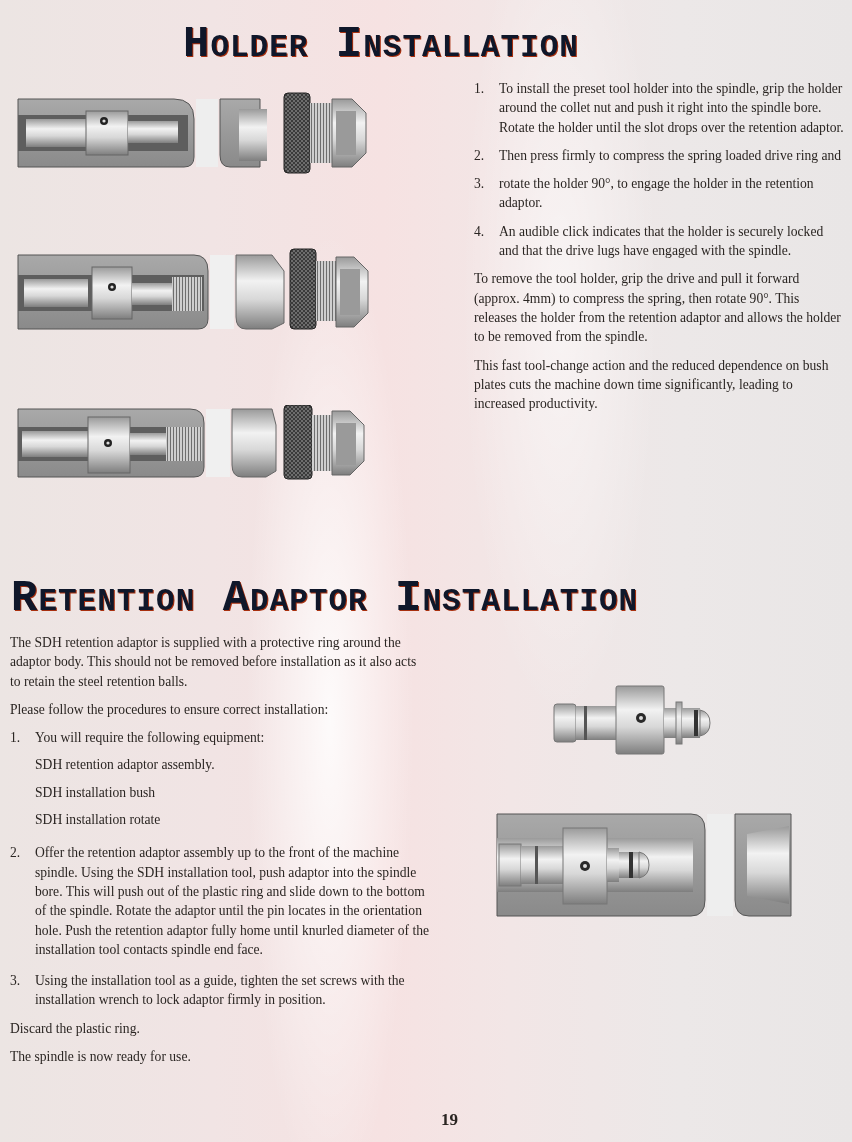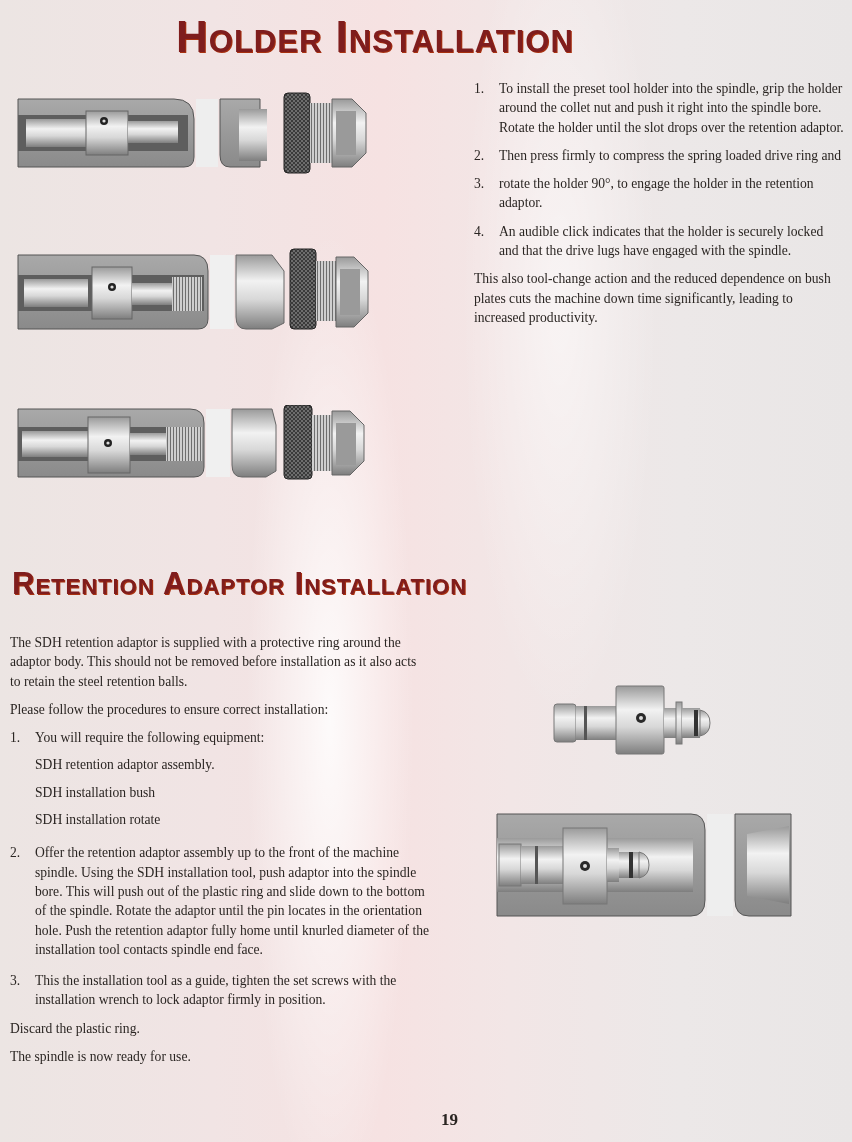"Holder Installation" .title { color: #7f1d1d -> #0f172a; font-family: Liberation Sans, sans-serif -> Liberation Mono, monospace; margin: 4px -> 11px }
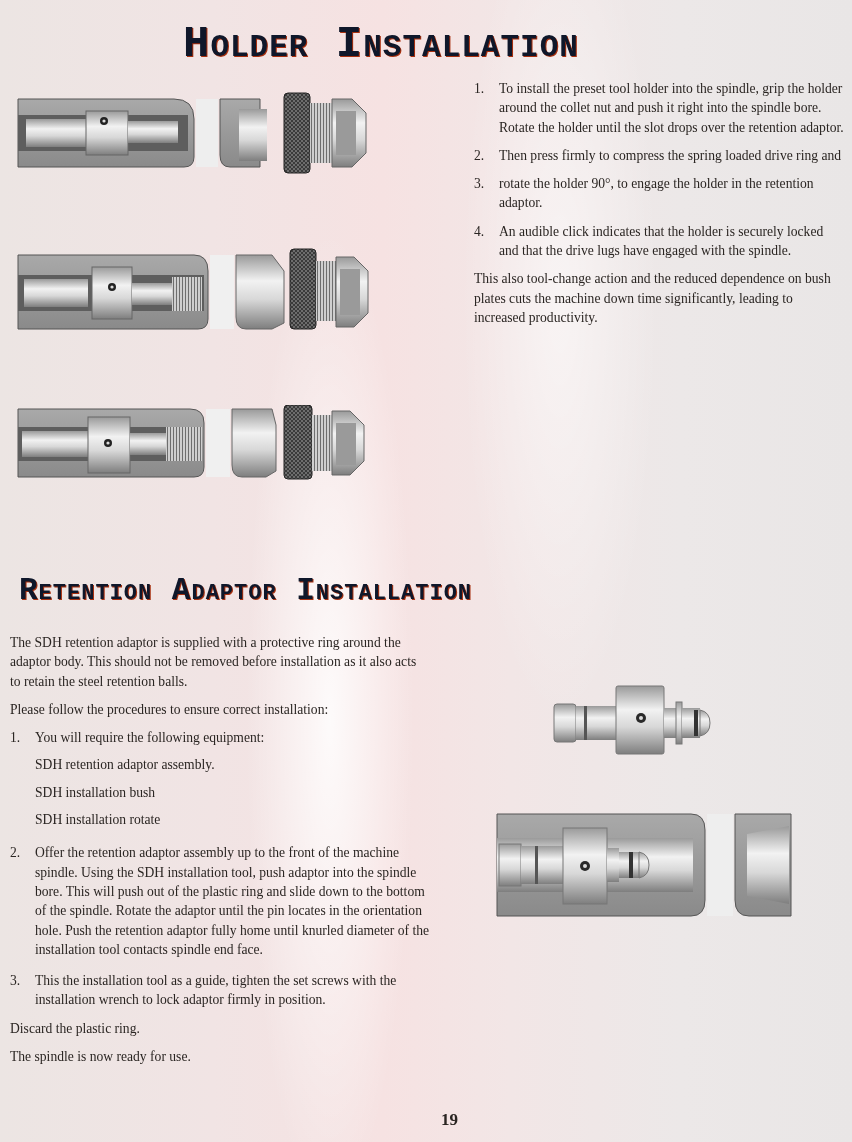"To remove the tool holder," p { html: none -> <p>To remove the tool holder, grip the drive and pull it forward (approx. 4mm) to compress the spring, then rotate 90°. This releases the holder from the retention adaptor and allows the holder to be removed from the spindle.</p> }
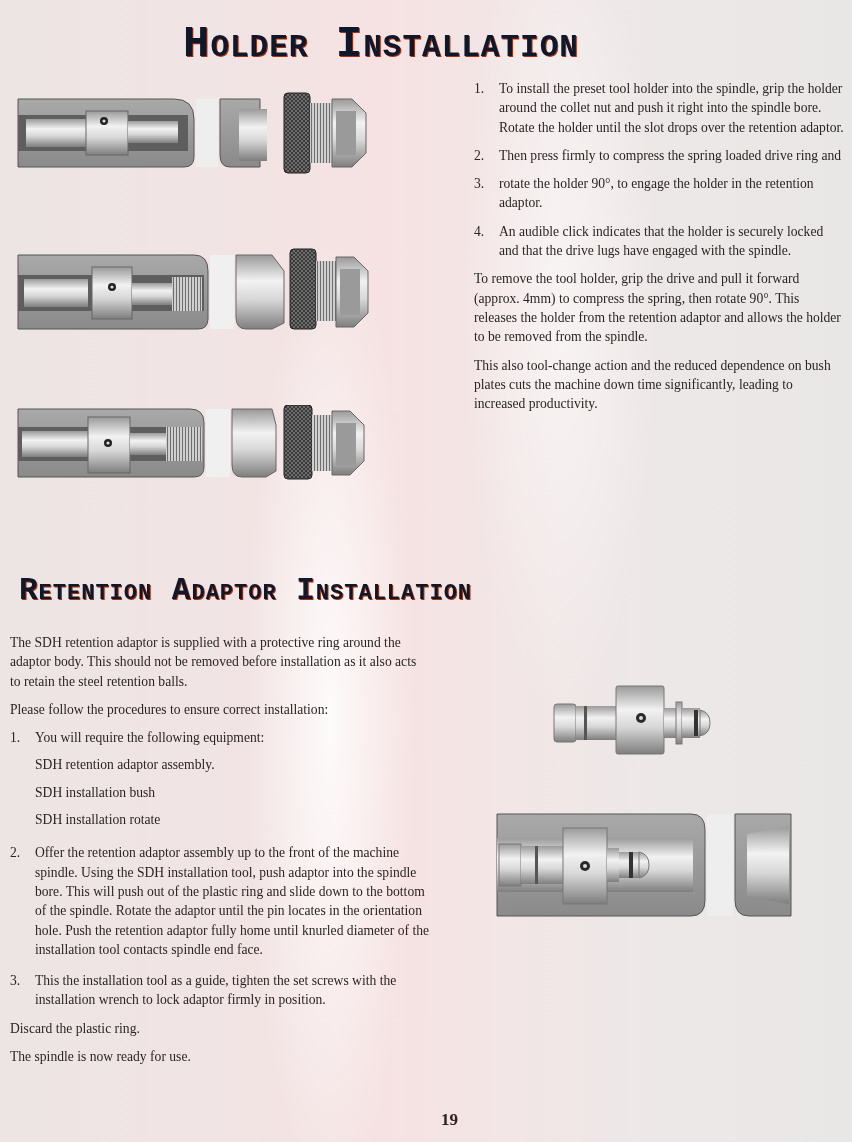"This also tool-change action and" p { text: also -> fast }
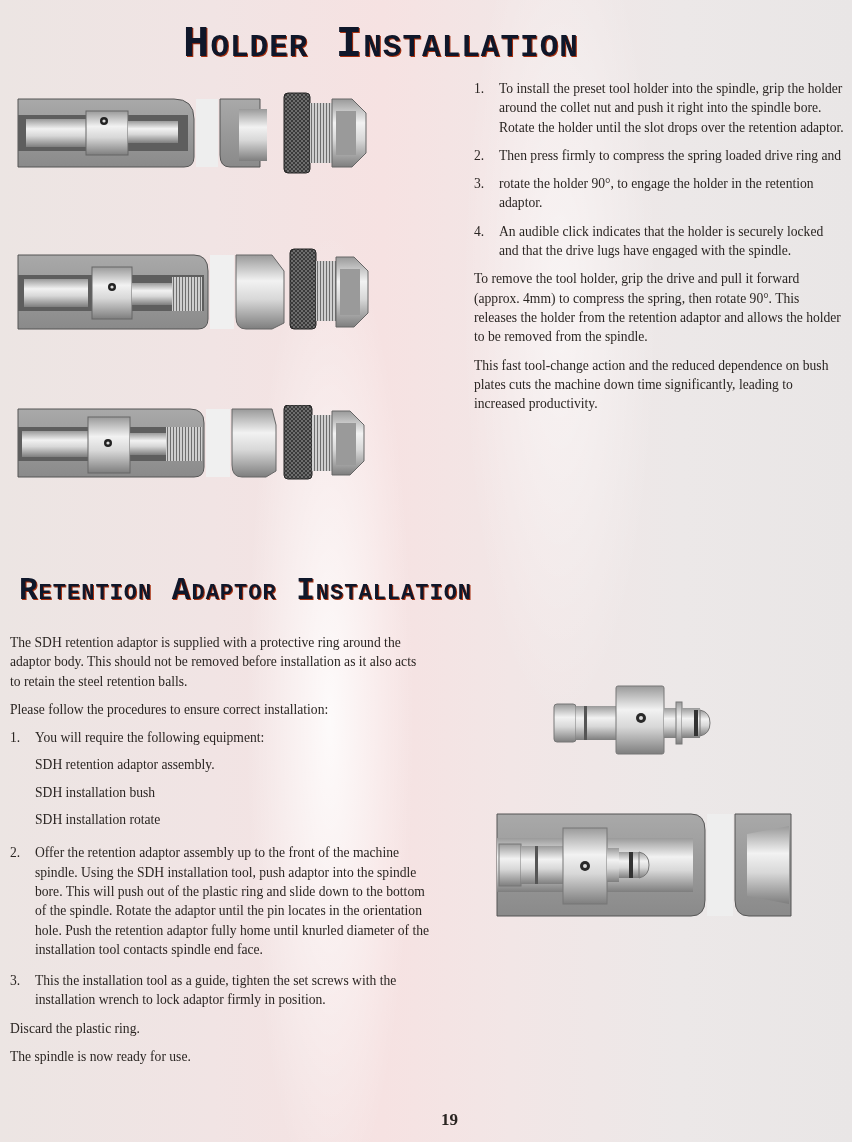"Retention Adaptor Installation" #retention-title { font-size: 31px -> 44px; left: 8px -> 0 }
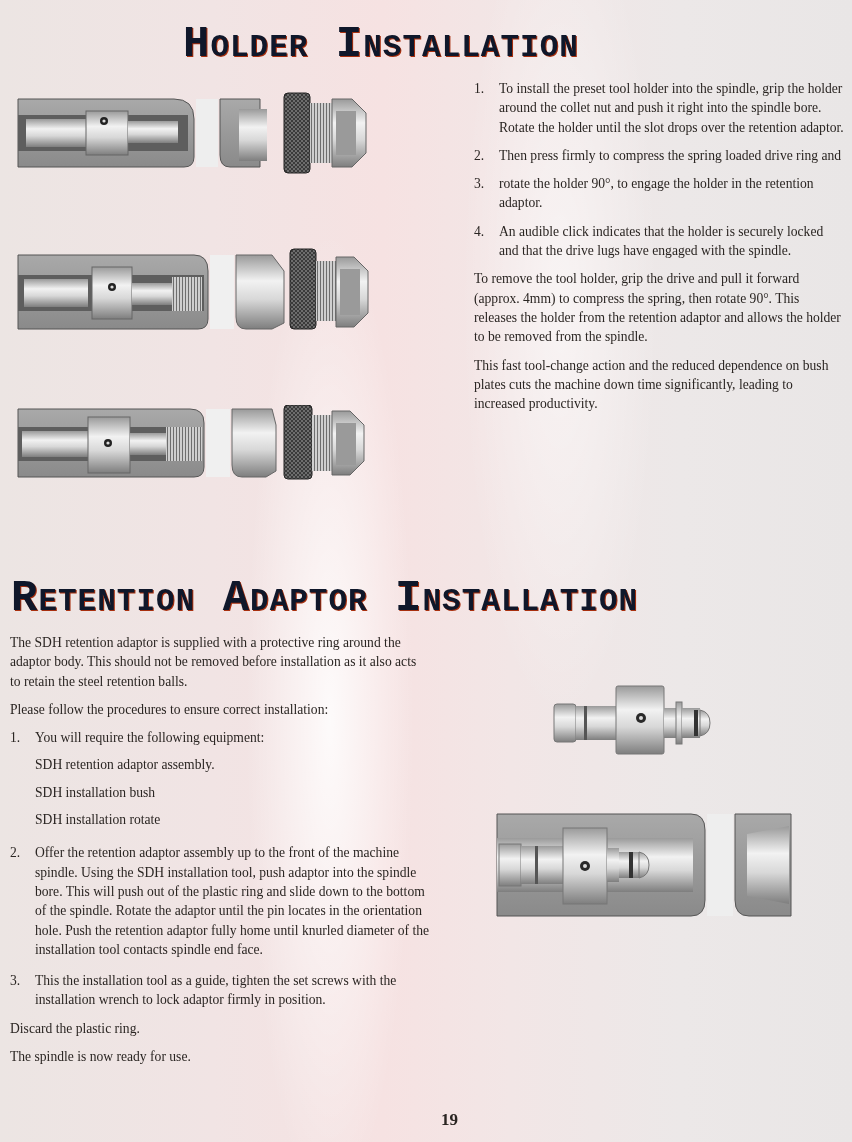"This the installation tool as" span { text: This -> Using }
